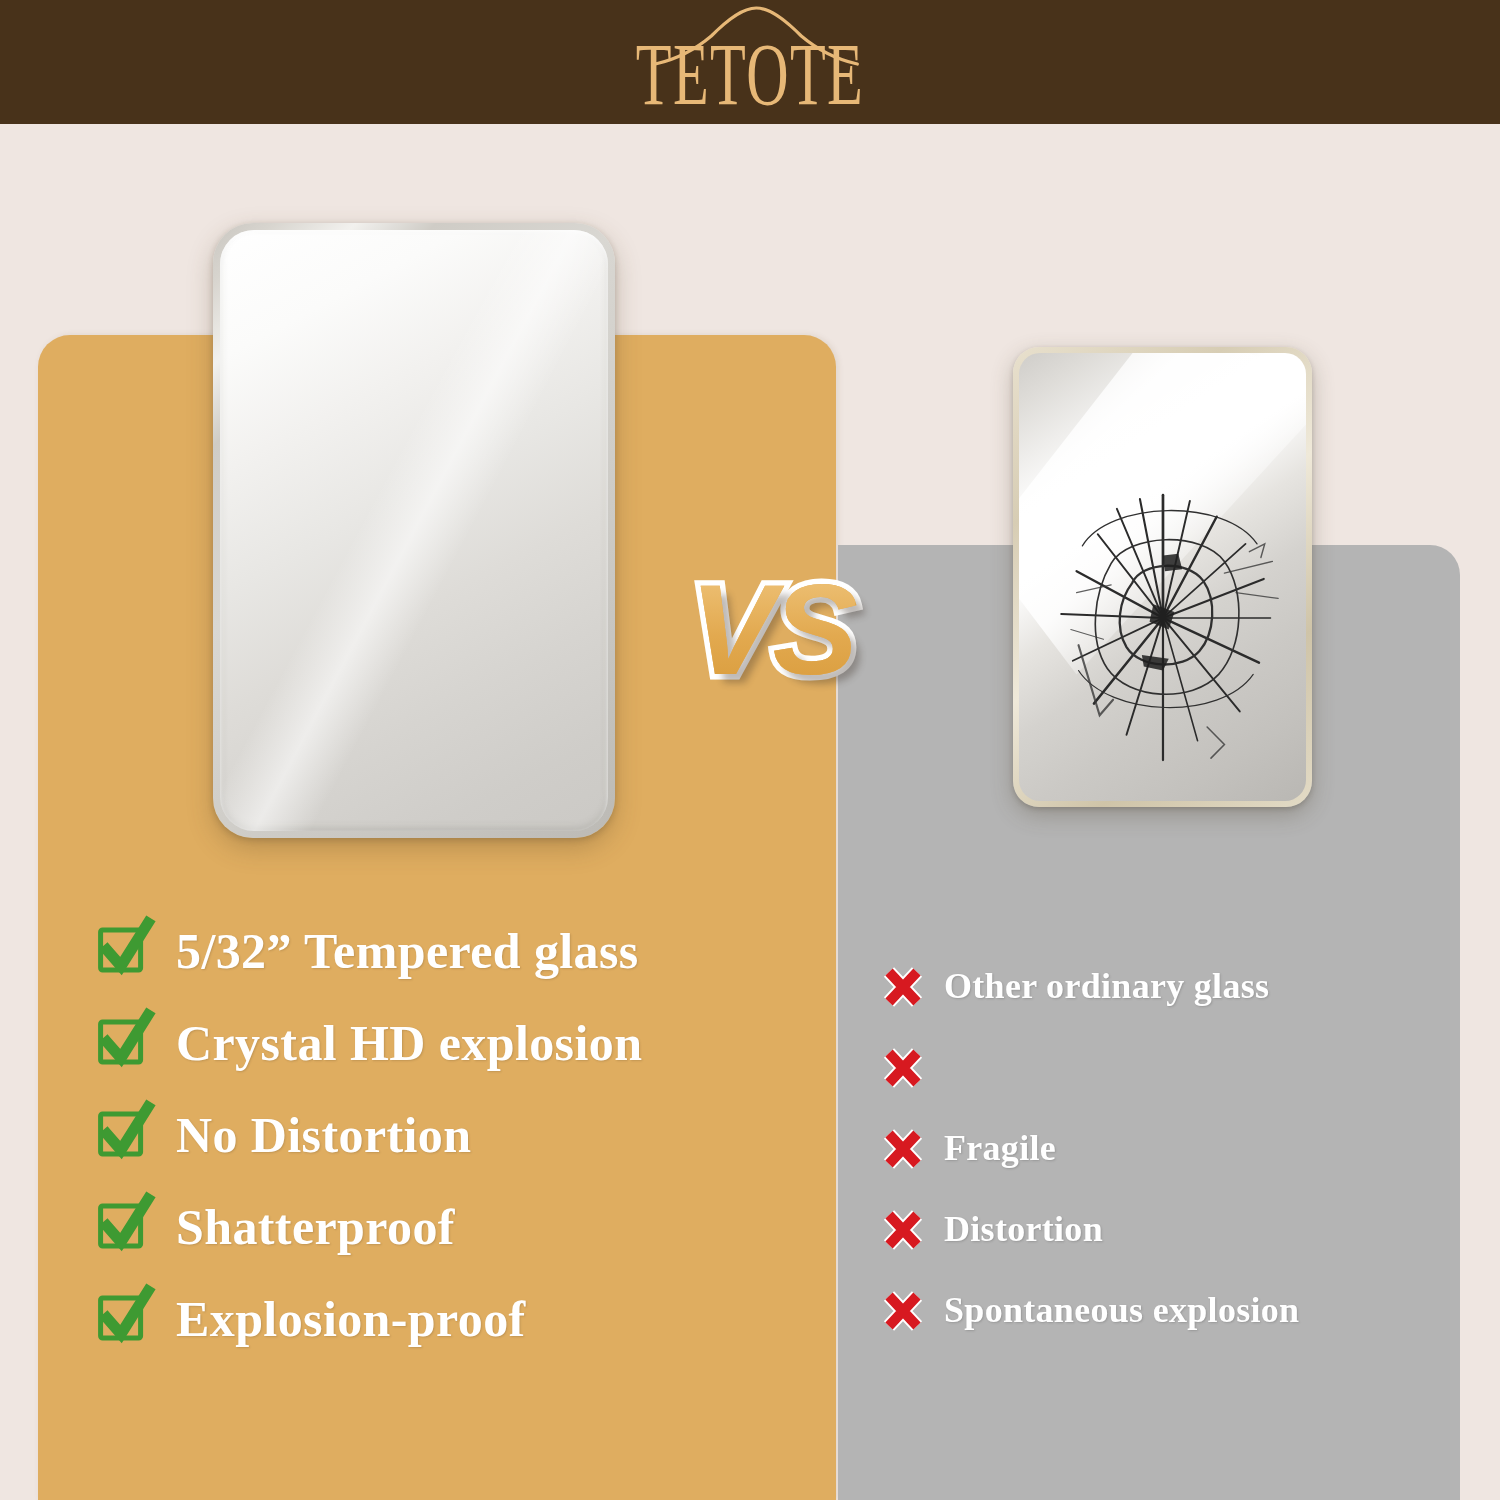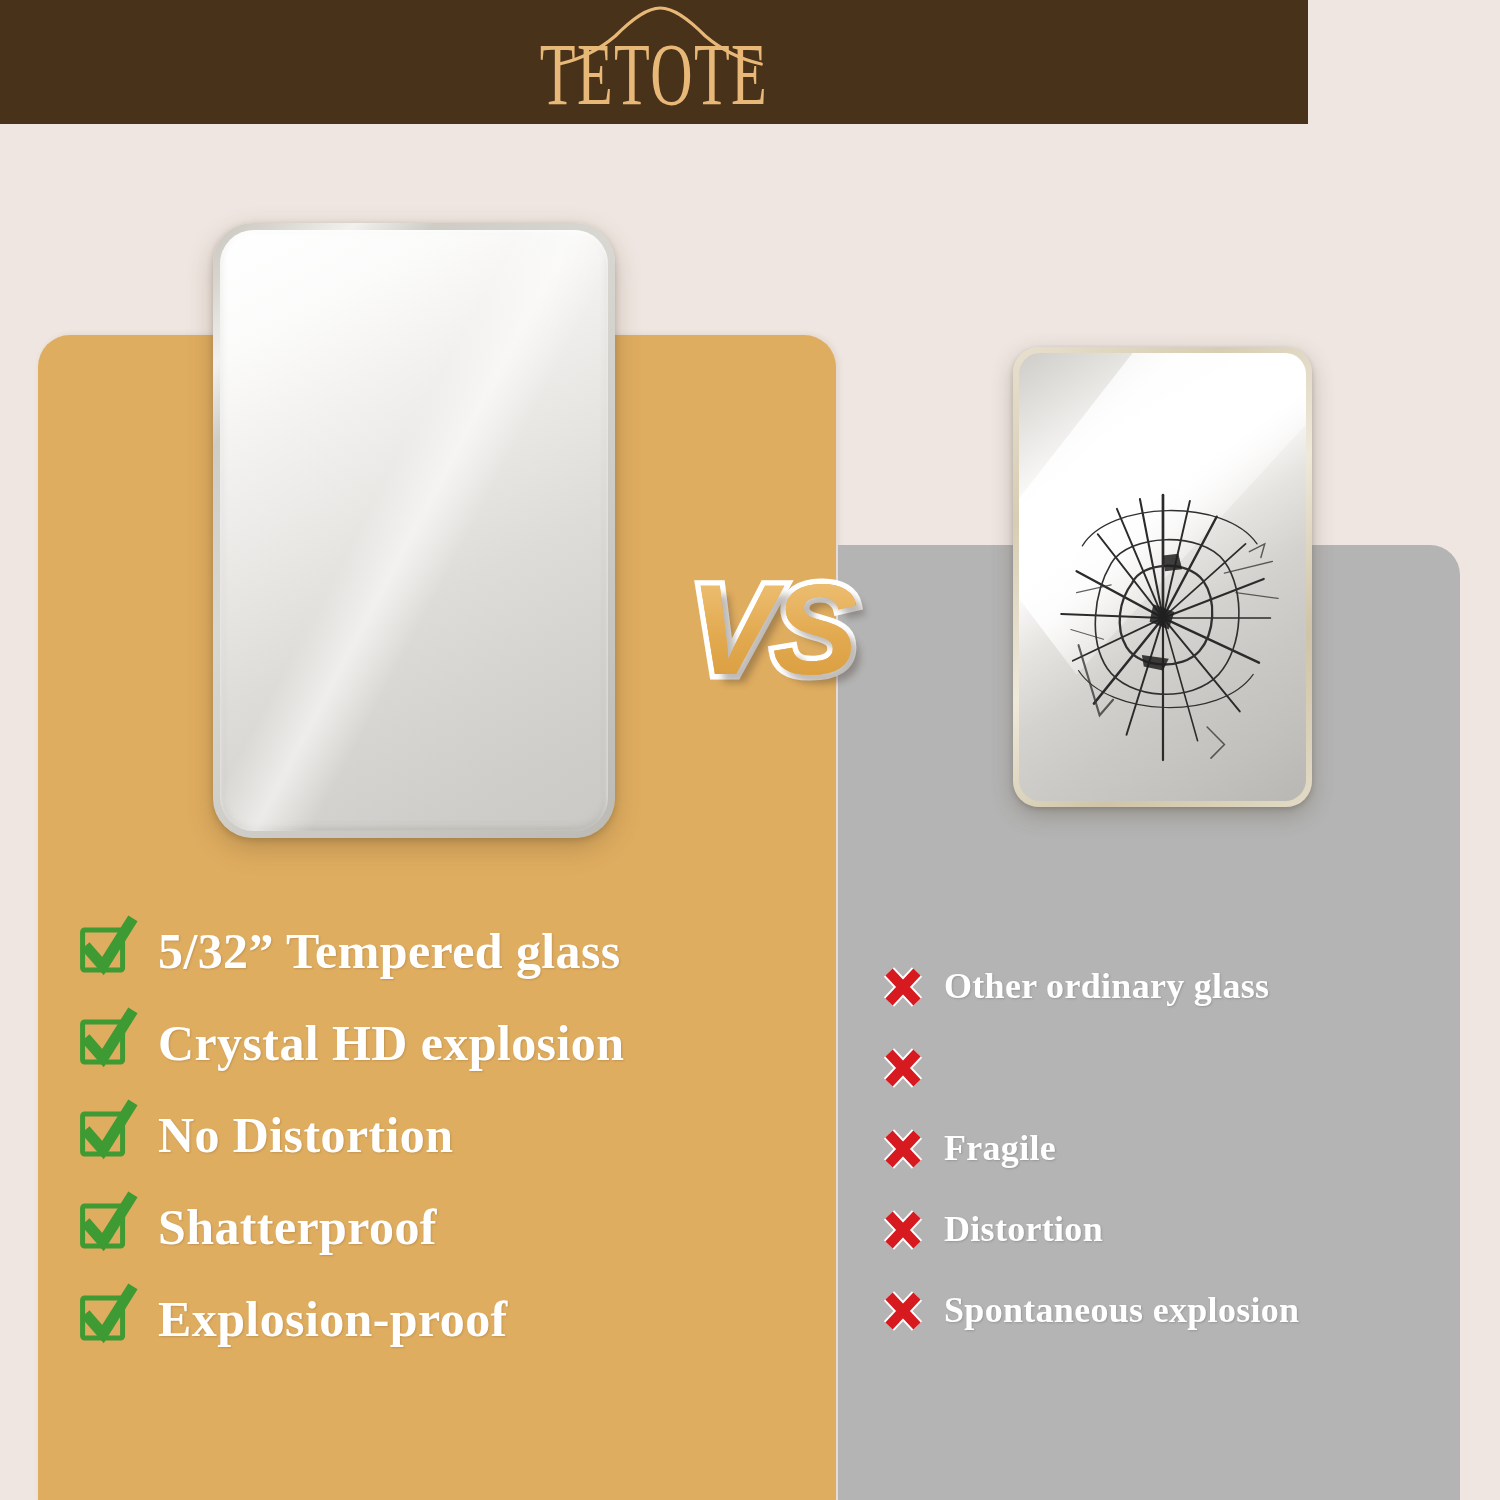"TETOTE" #brandbar { width: 1308px -> 1500px }
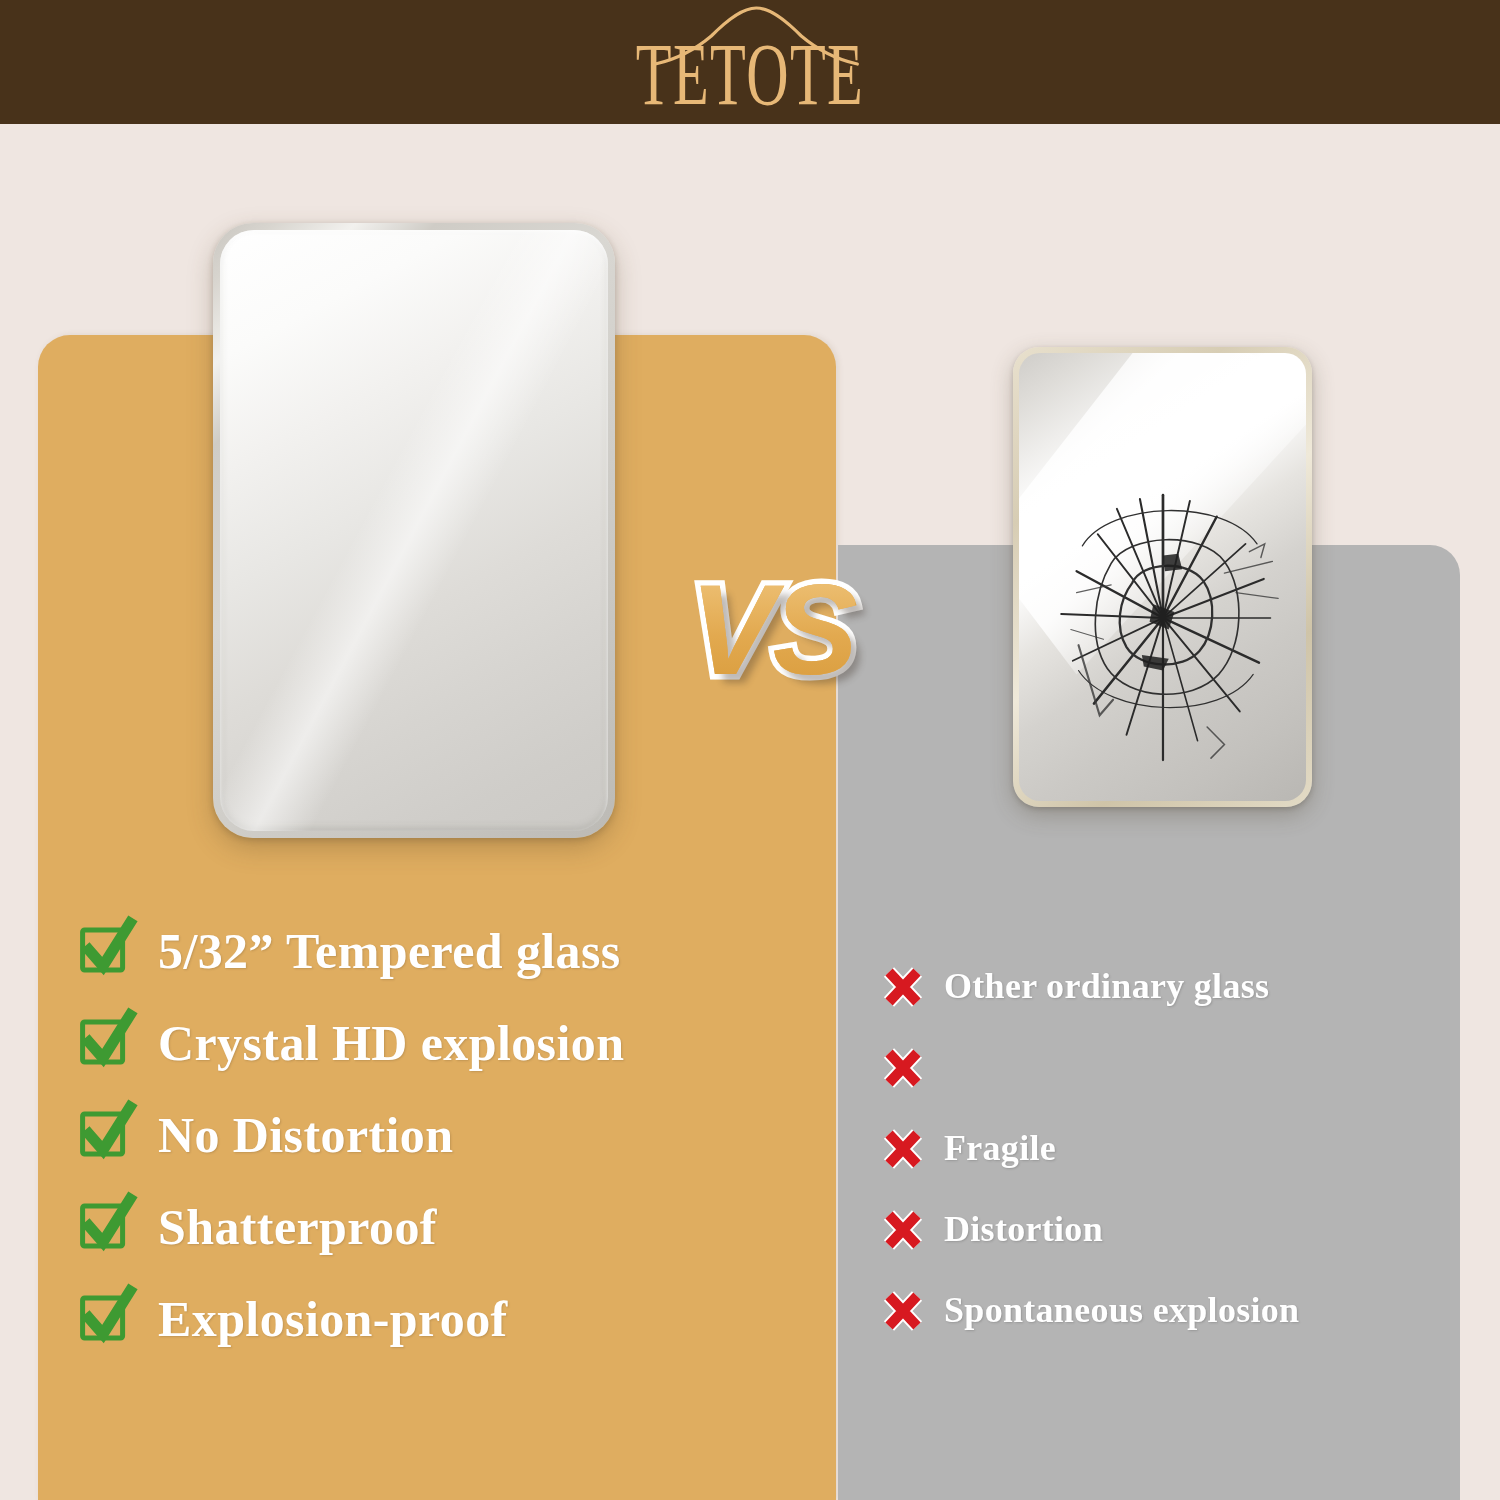"5/32” Tempered glass" #list-good { left: 80px -> 98px }
